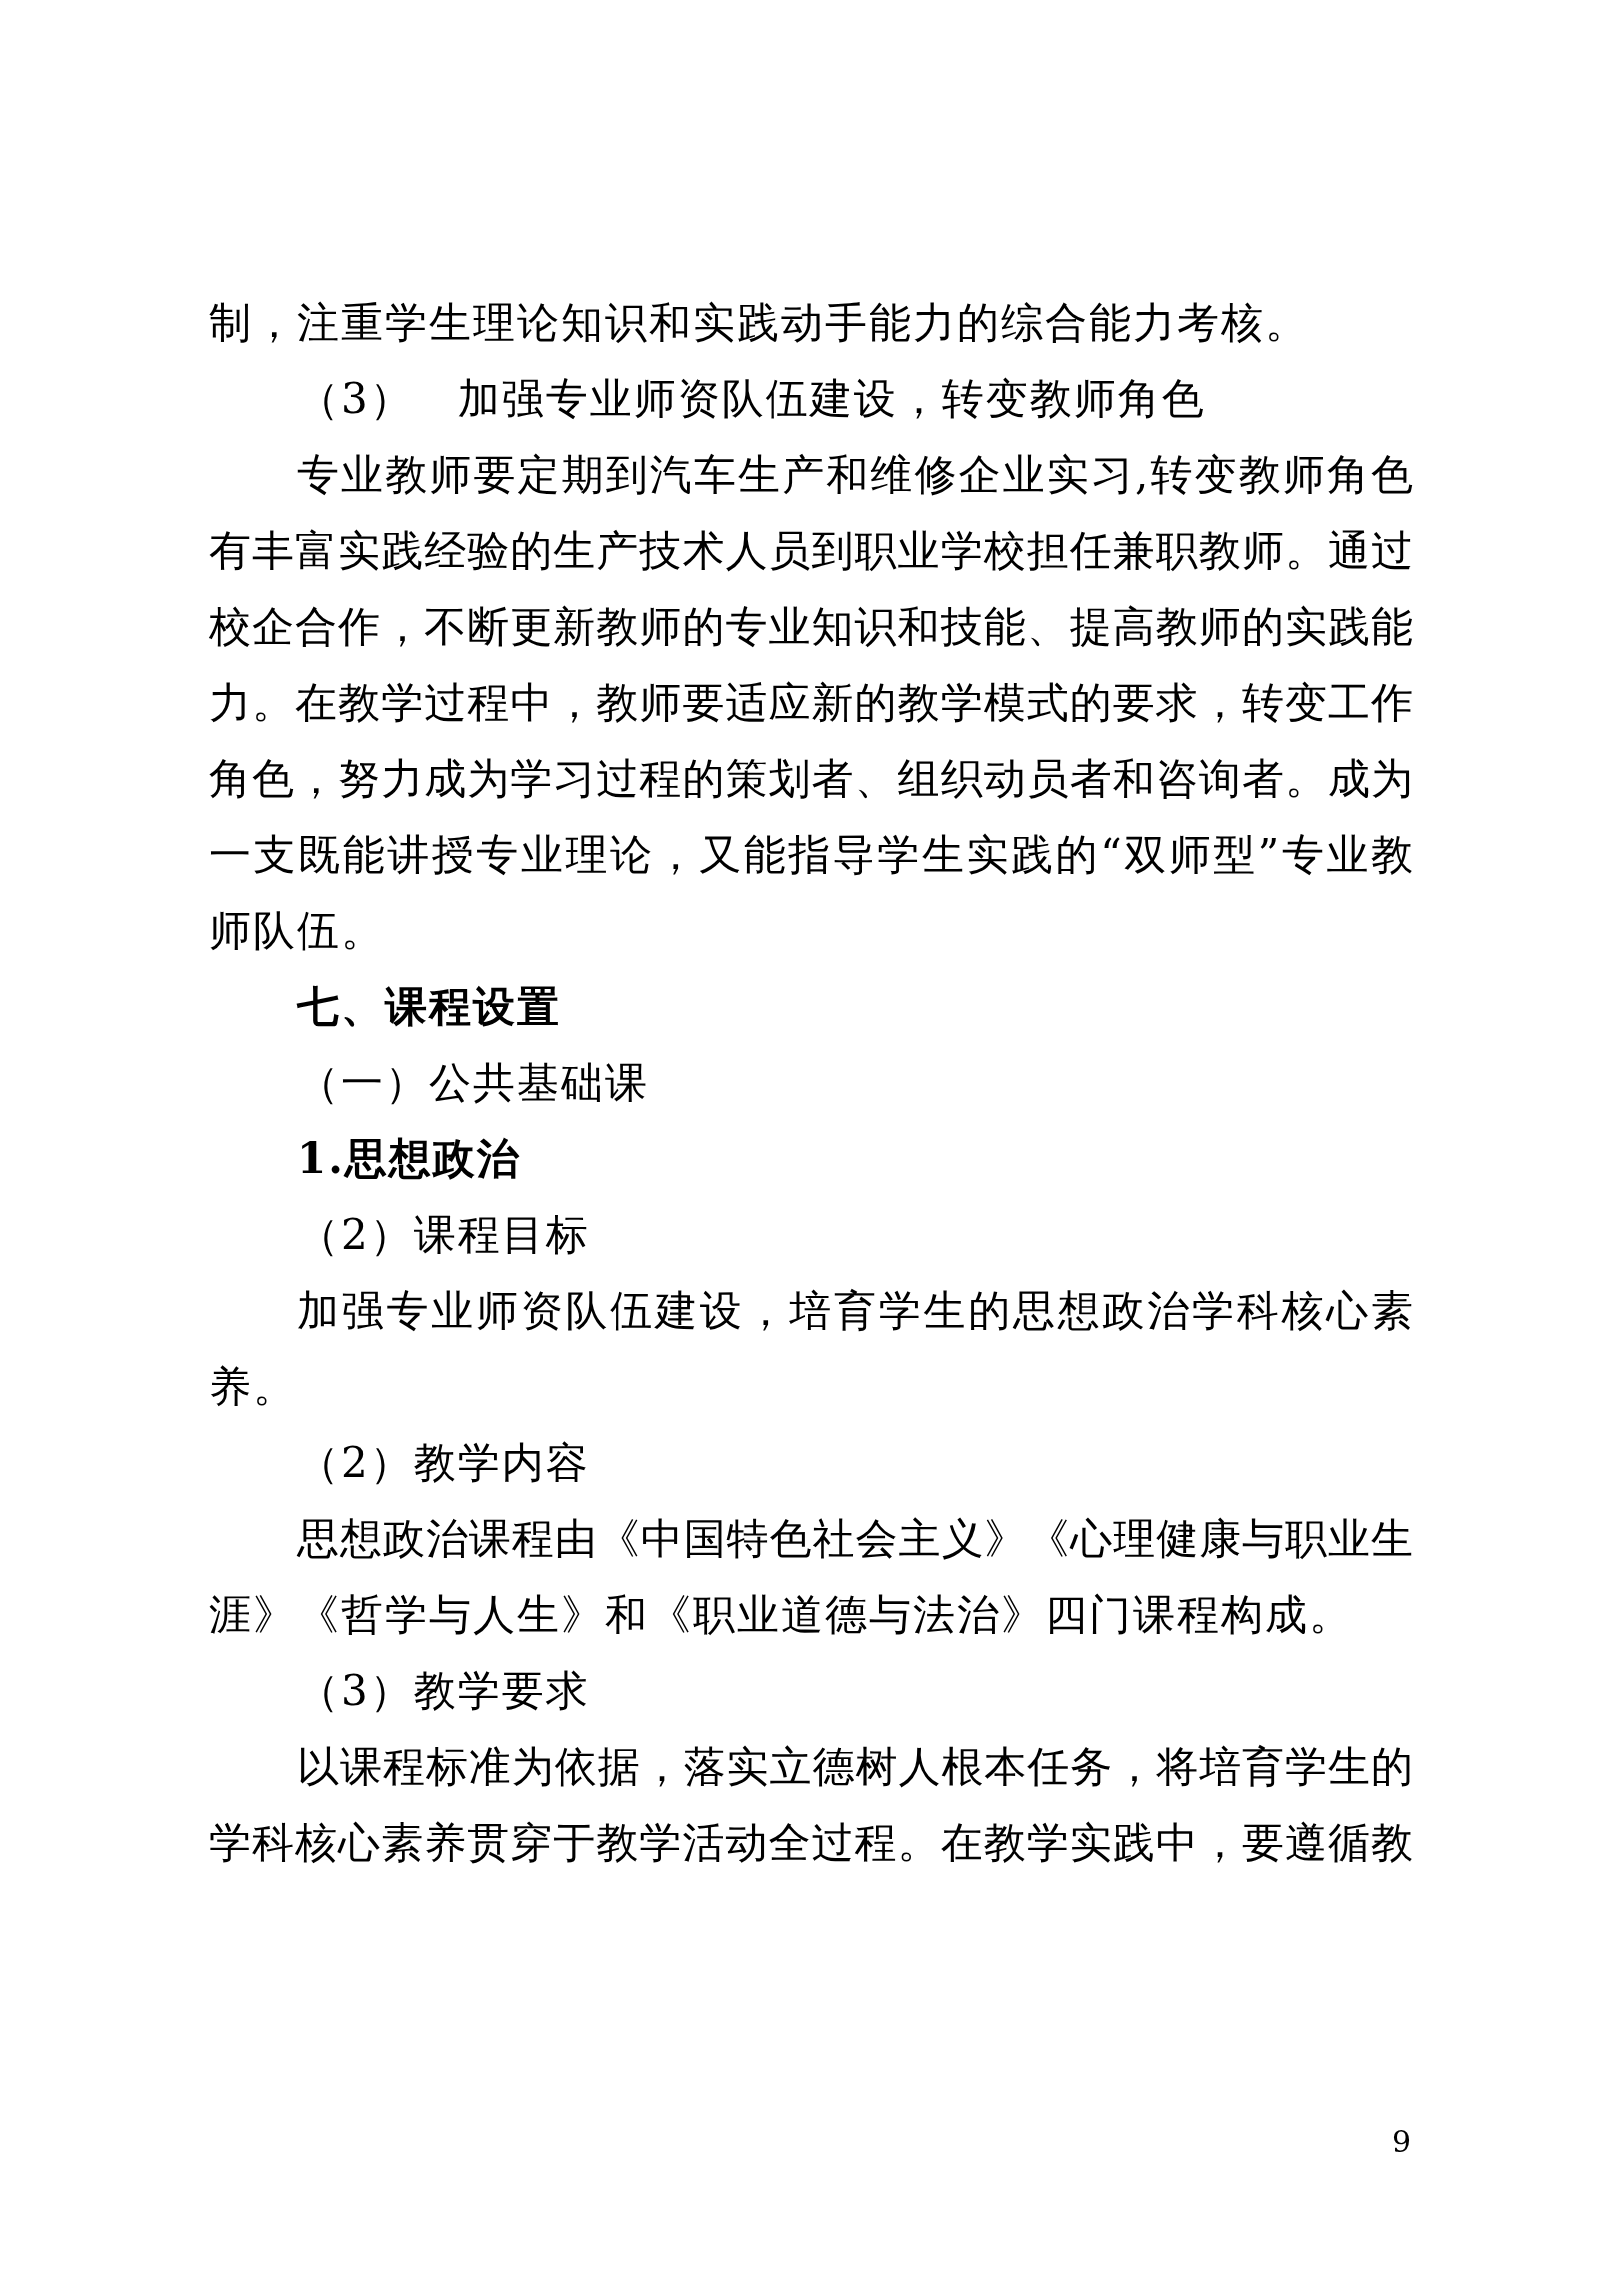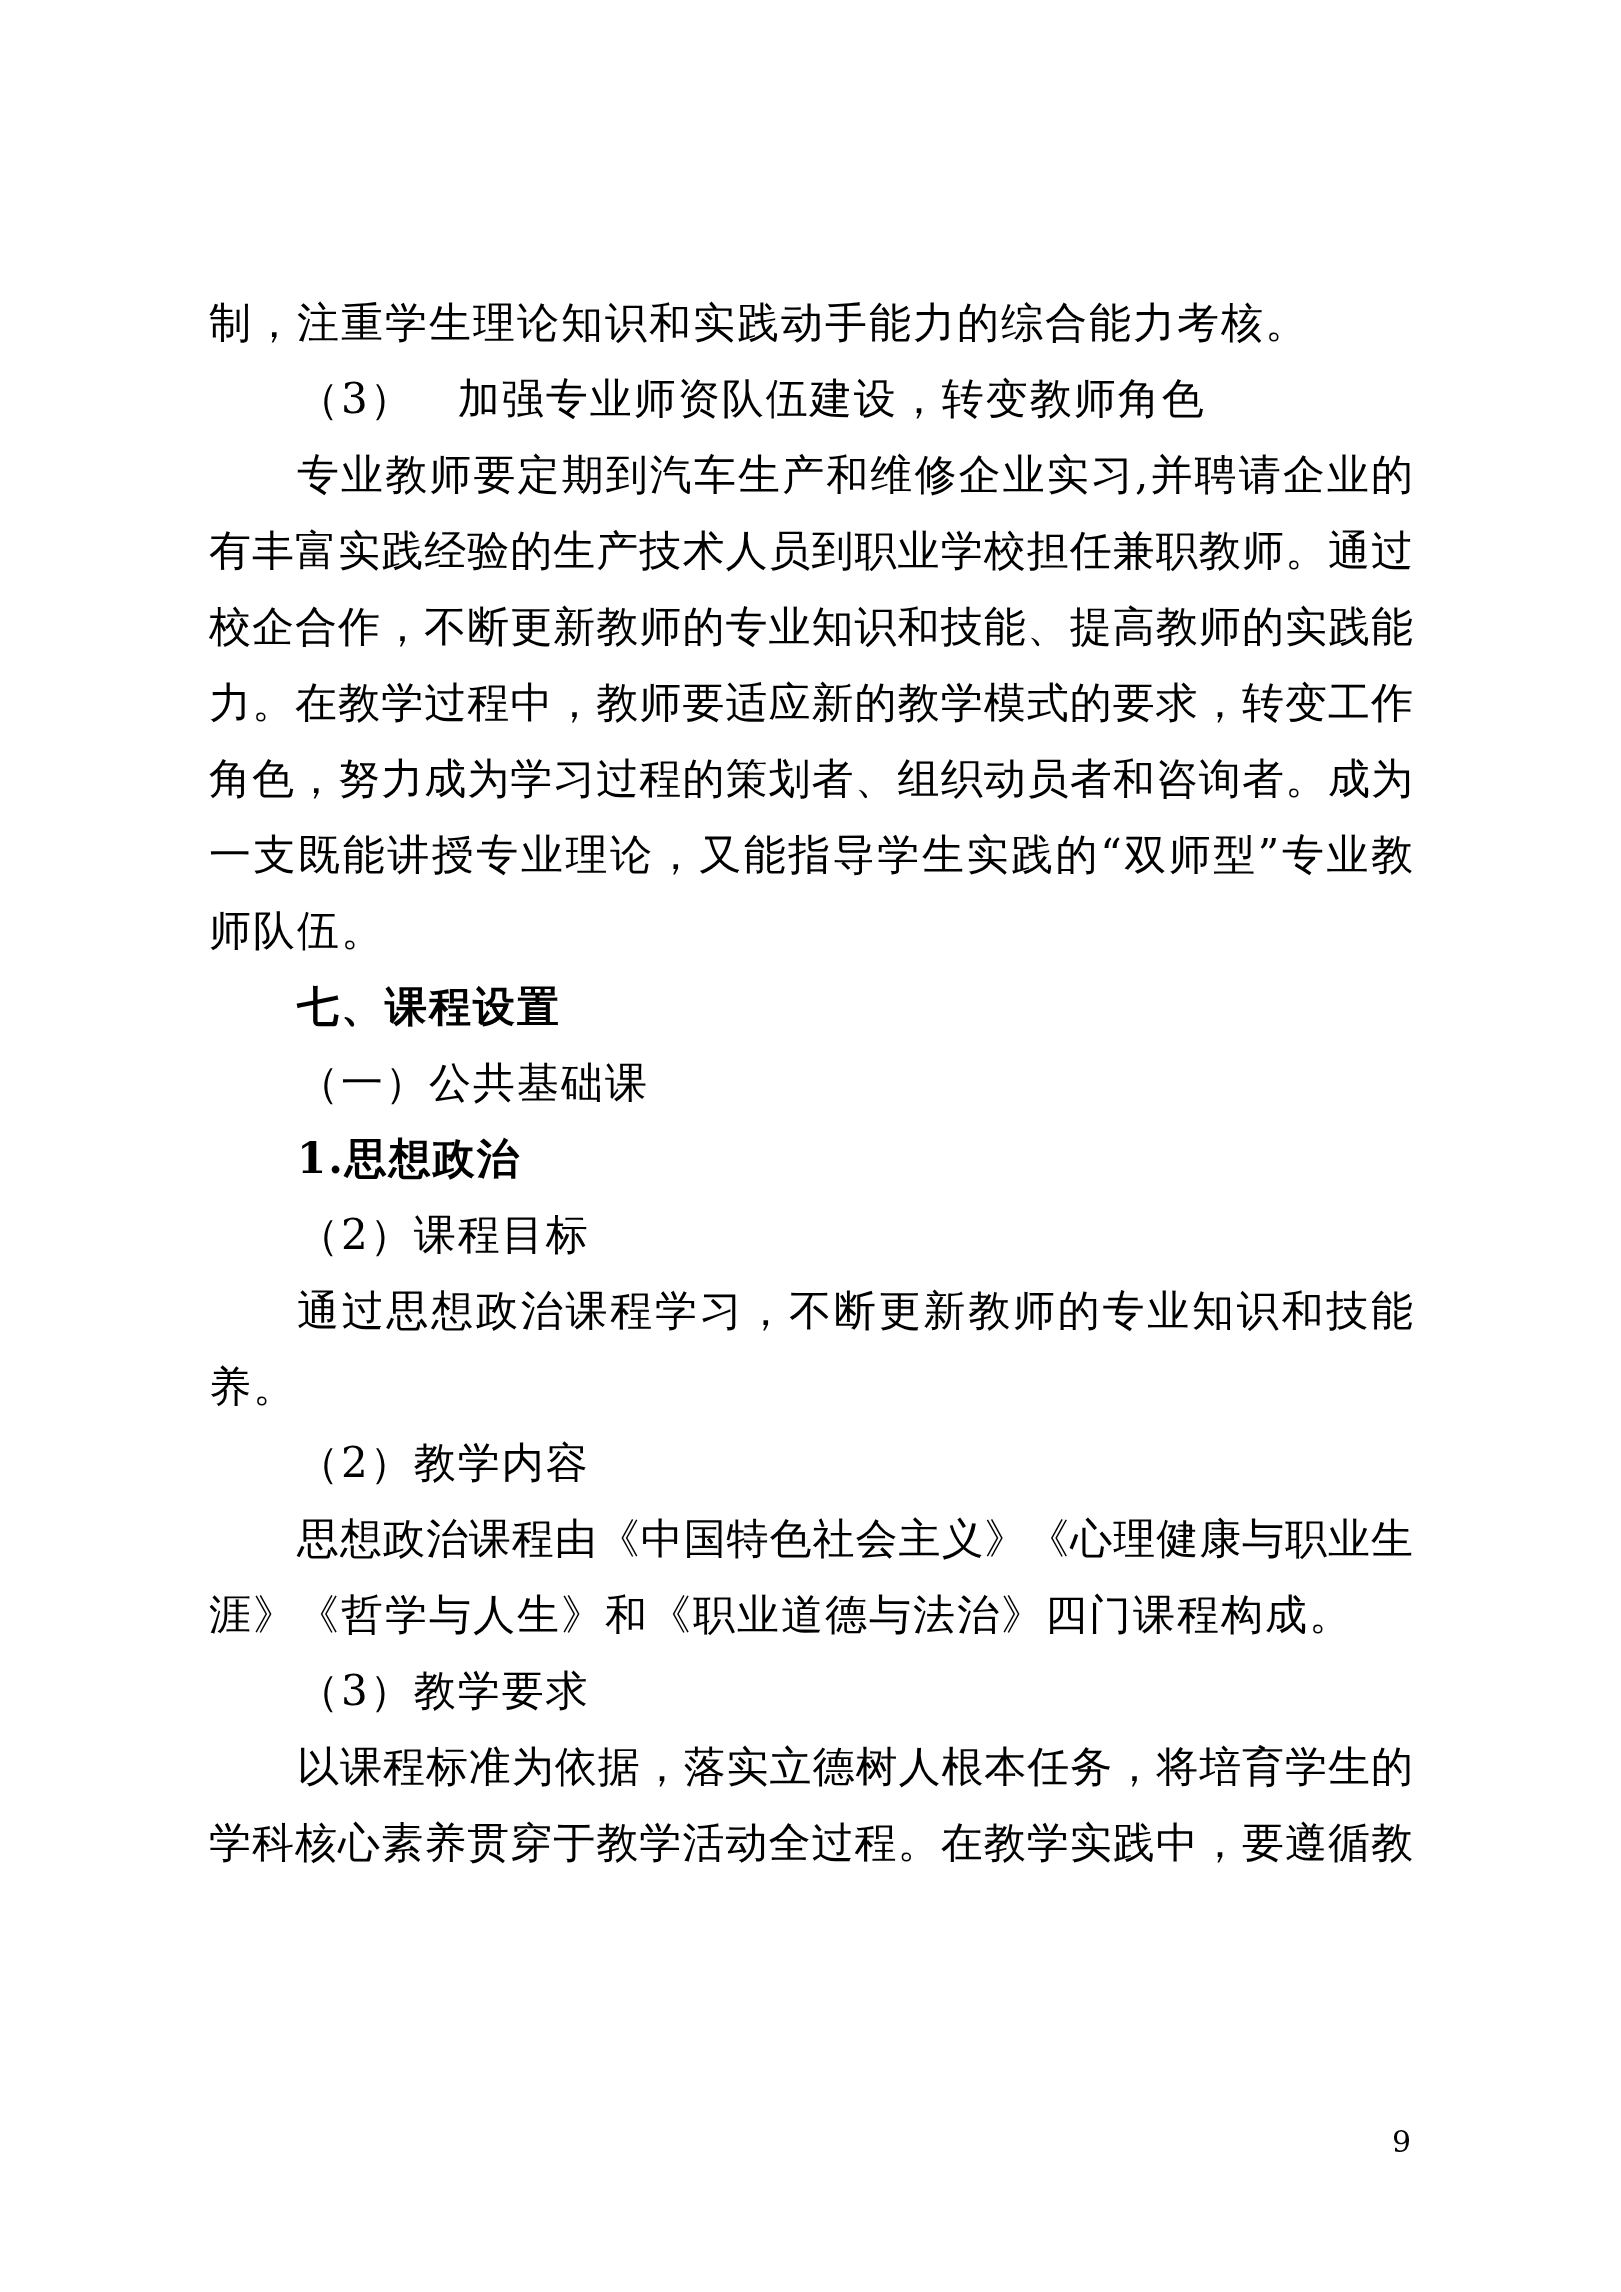"专业教师要定期到汽车生产和维修企业实习,并聘请企业的" div.line { text: ,并聘请企业的 -> ,转变教师角色 }
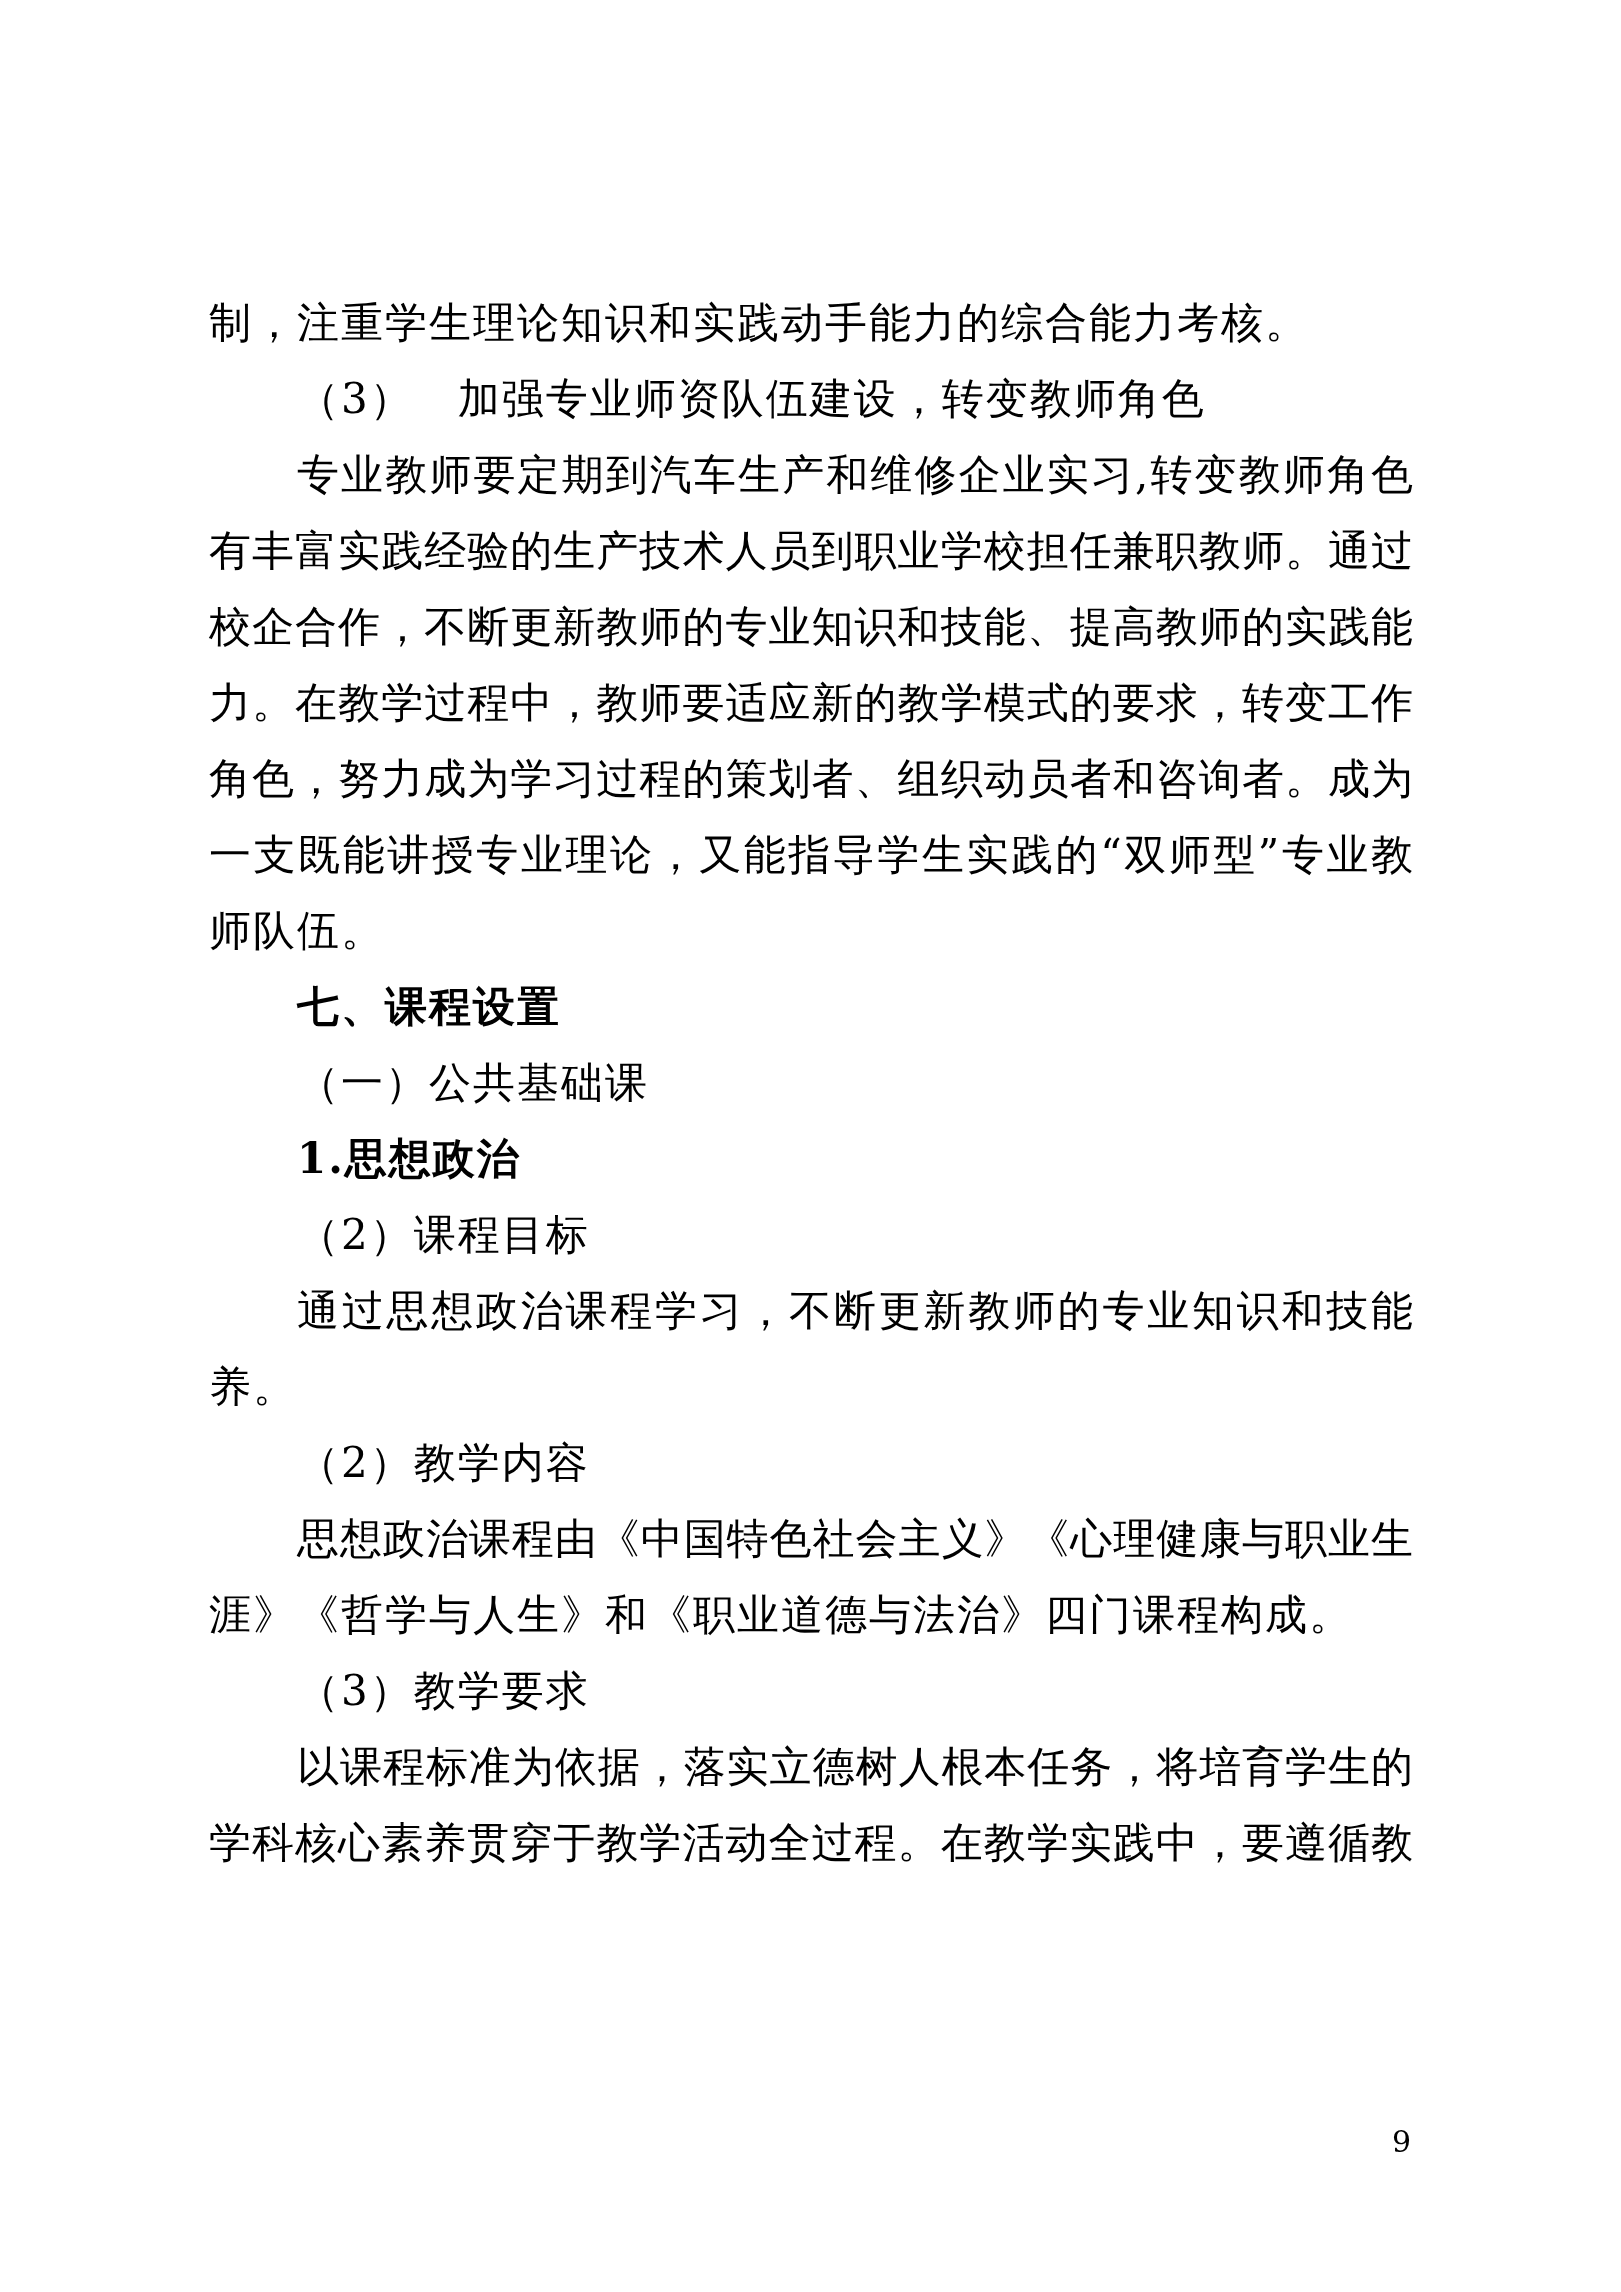"通过思想政治课程学习，不断更新教师的专业知识和技能" div.line { text: 通过思想政治课程学习，不断更新教师的专业知识和技能 -> 加强专业师资队伍建设，培育学生的思想政治学科核心素 }
